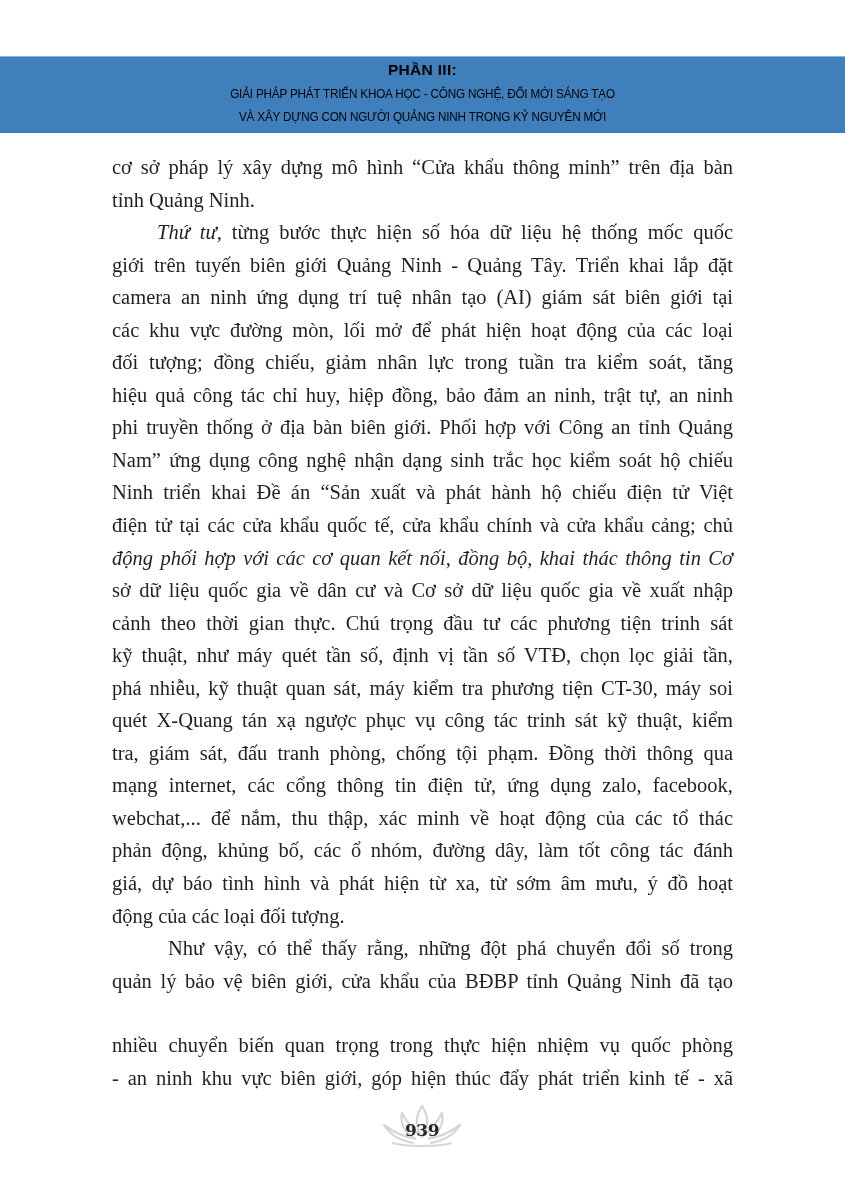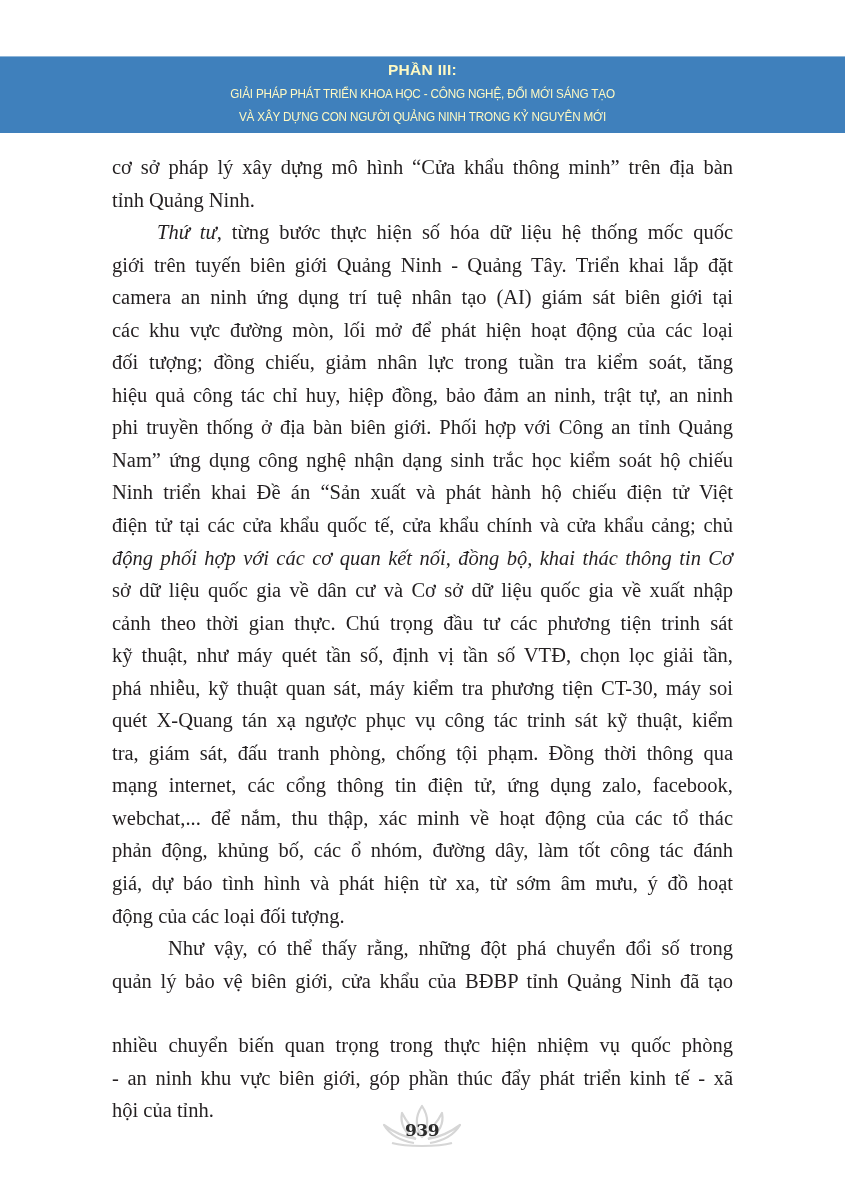"PHẦN III:" .header-band { color: #fef9c3 -> #000000 }
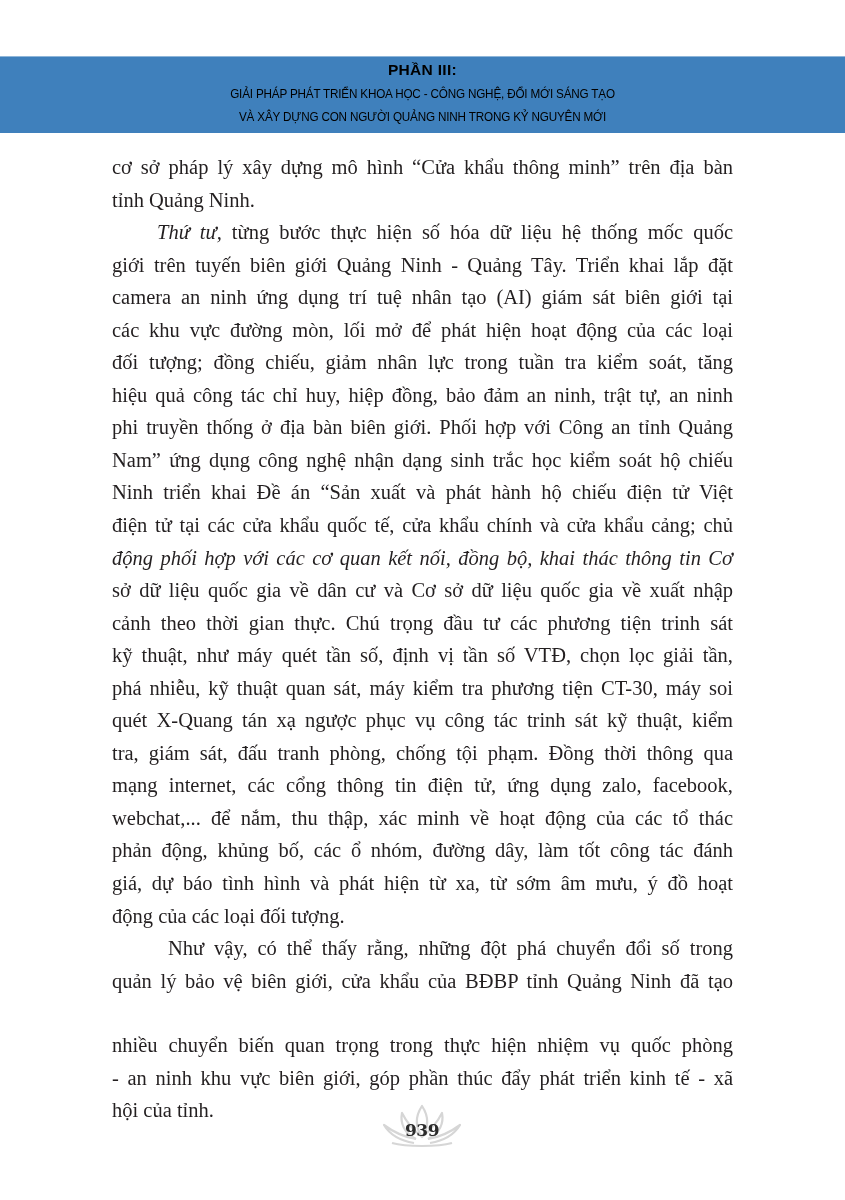"- an ninh khu vực" span.line { text: phần -> hiện }
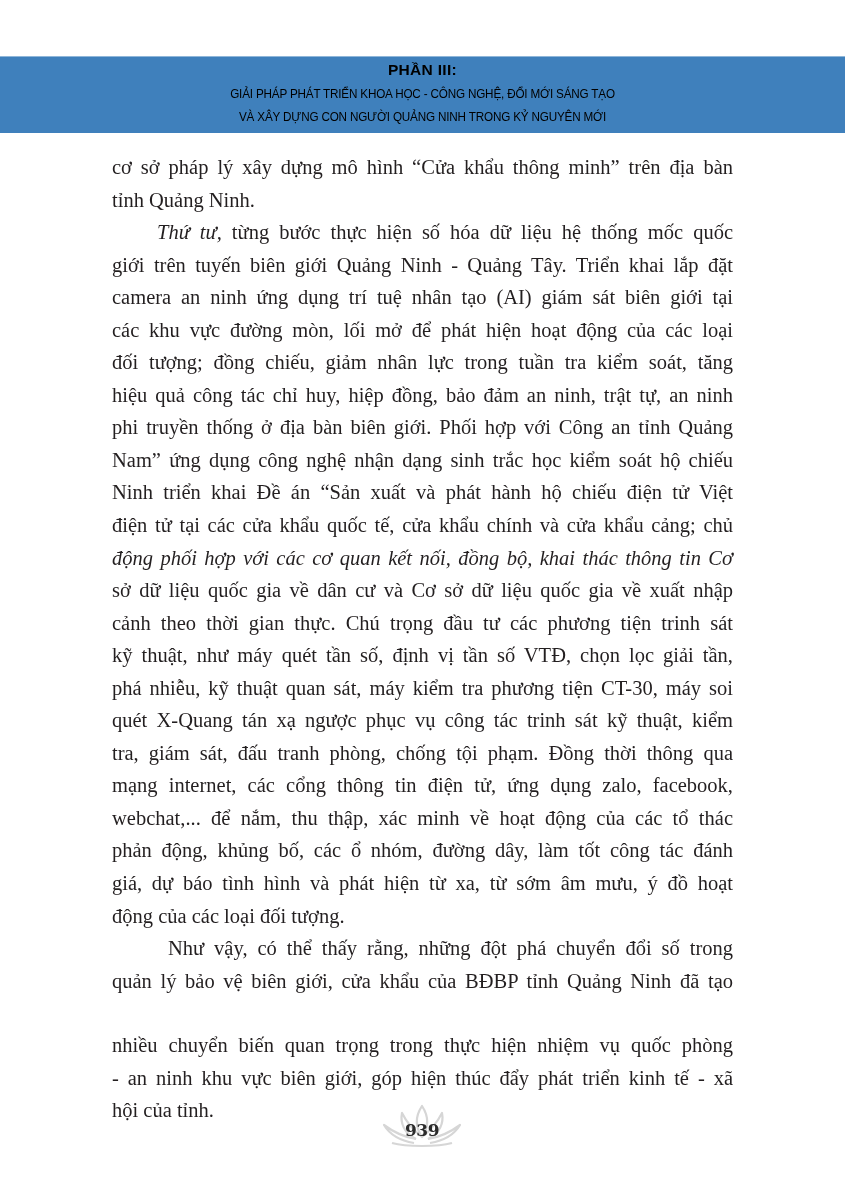"hội của tỉnh." span.line { html: <span>hội của tỉnh.</span> -> none }
